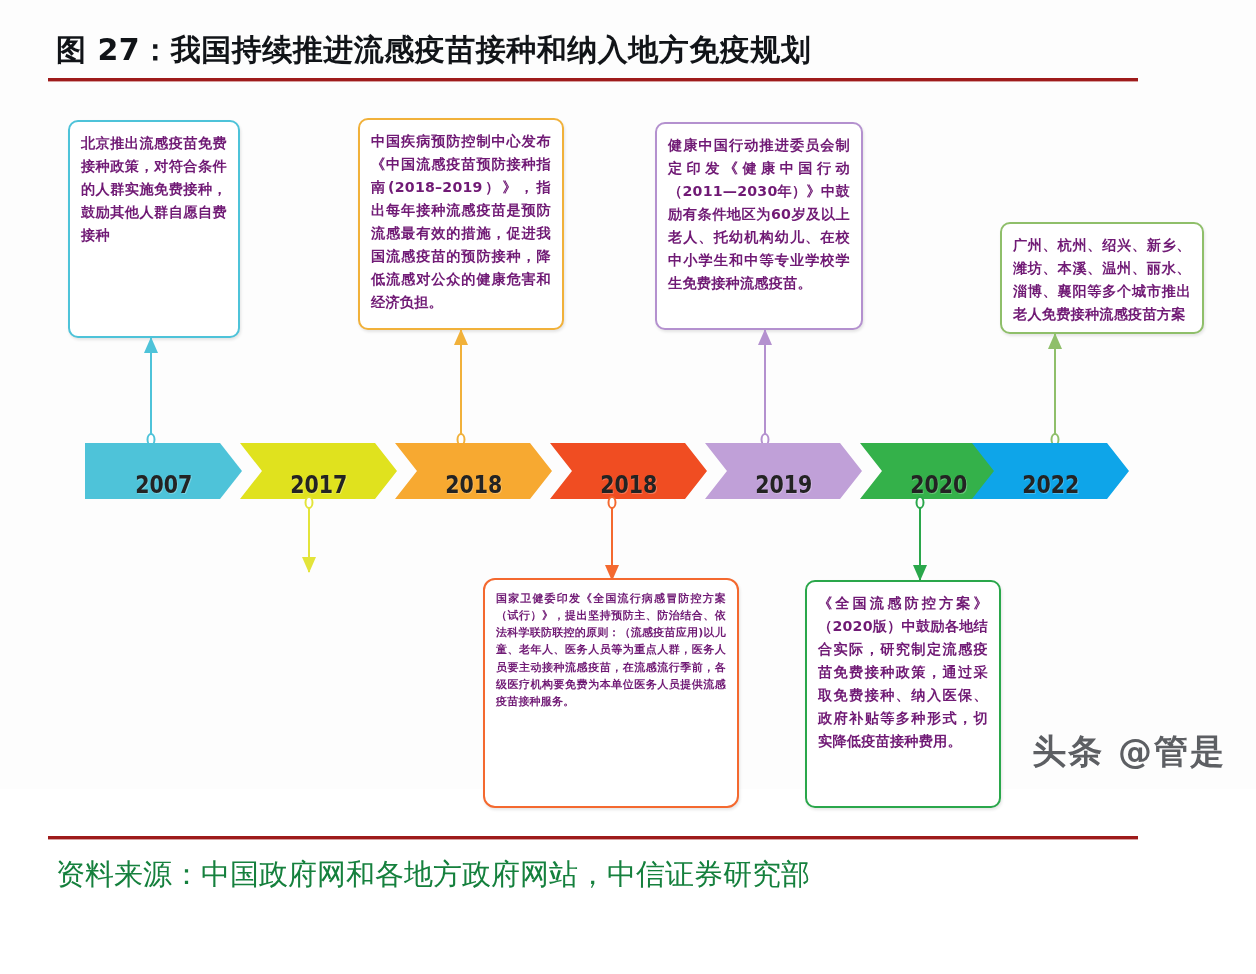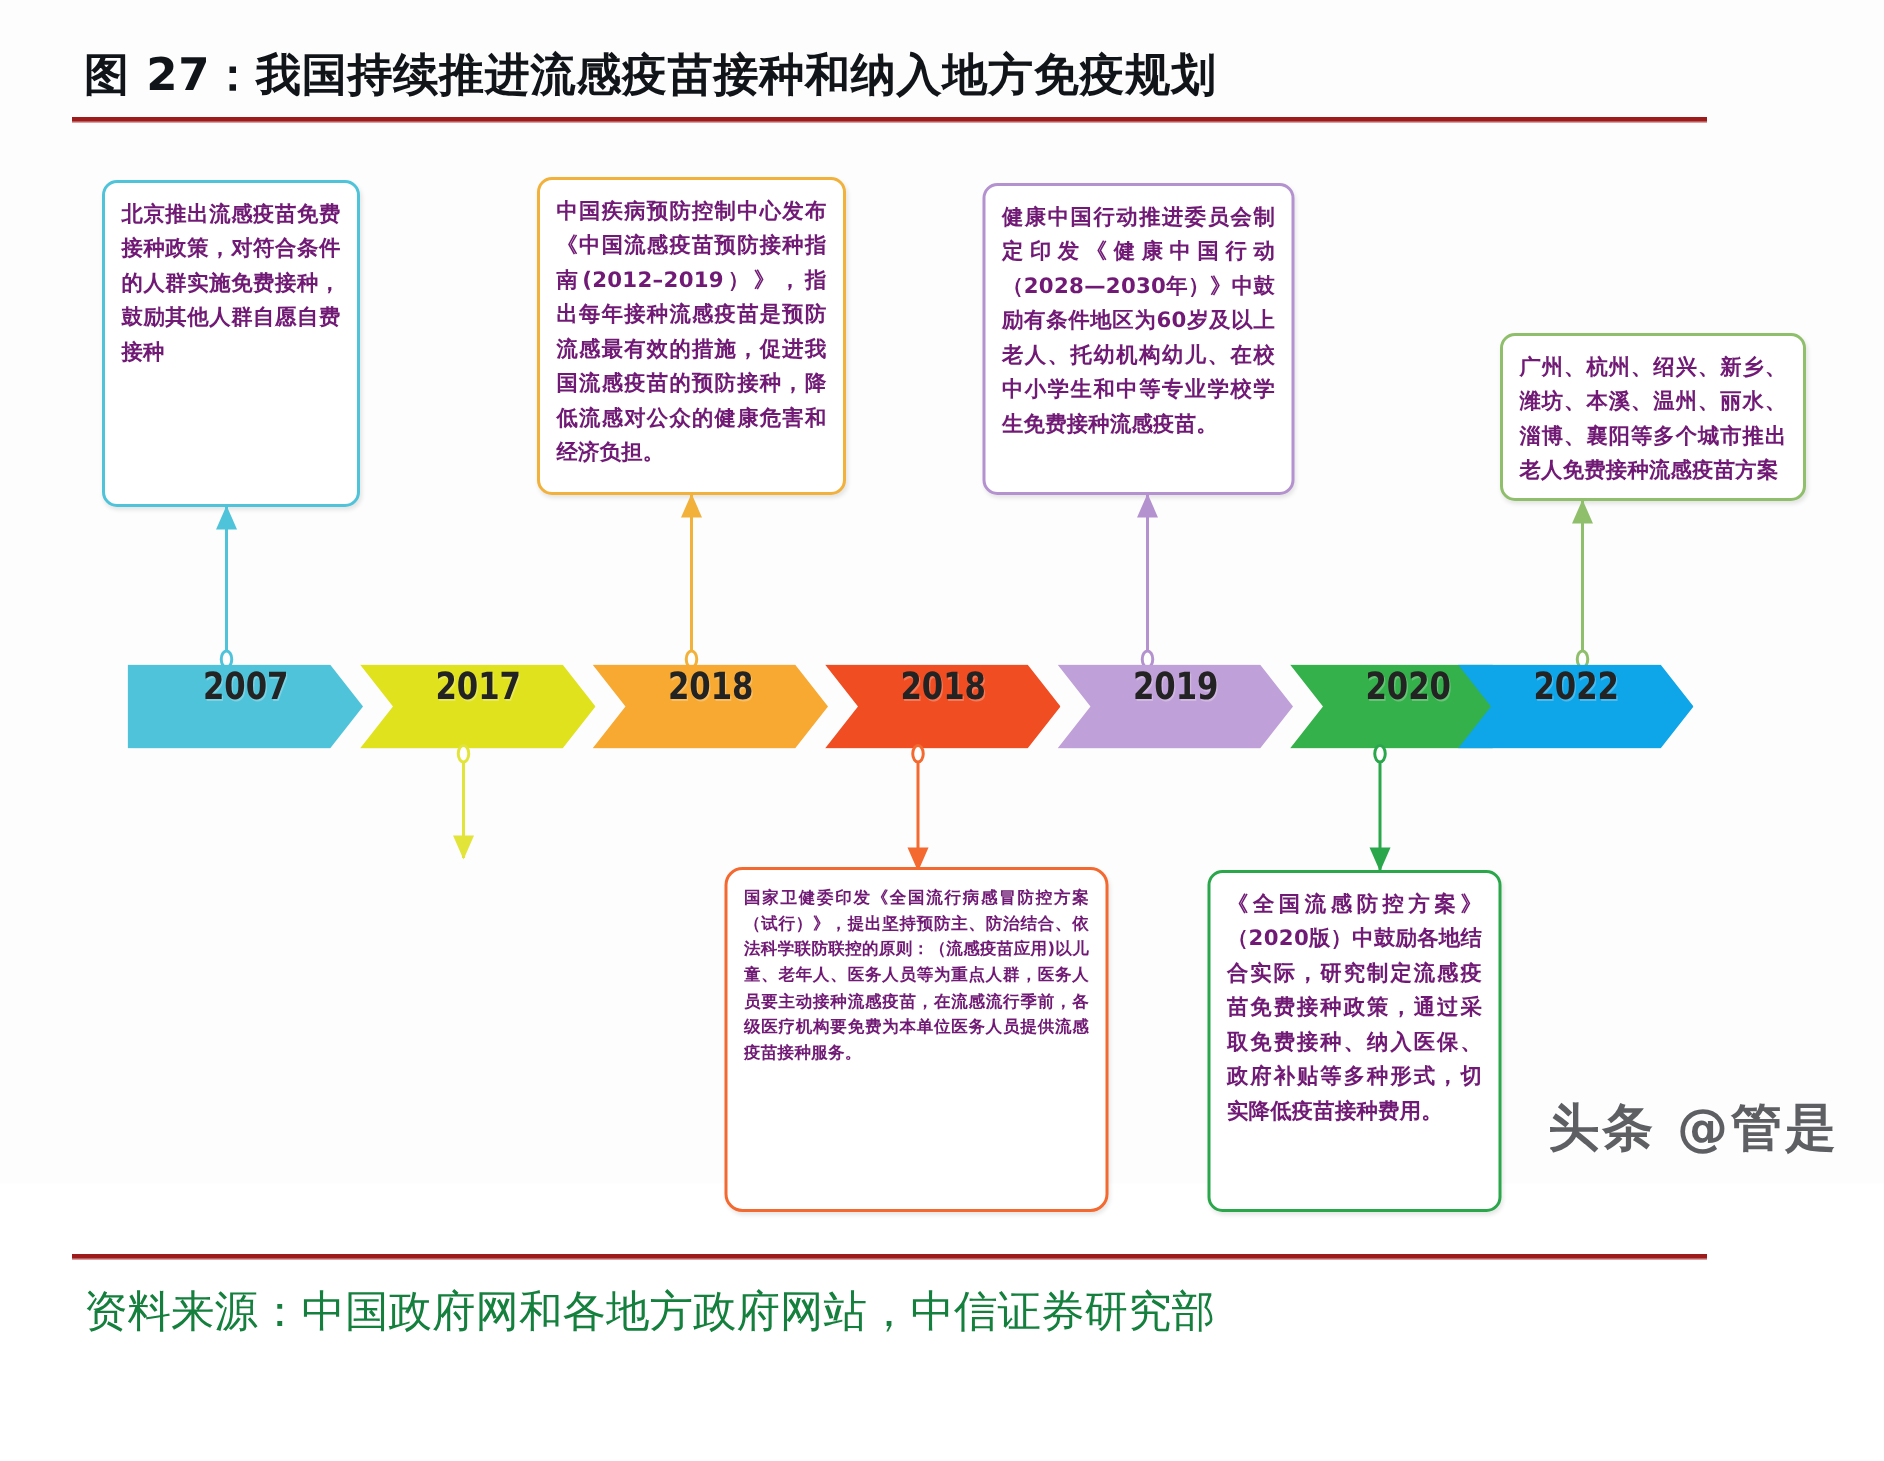"中国疾病预防控制中心发布《中国流感疫苗预防接种指南(2012–2019）》，指出" span.txt { text: 2012 -> 2018 }
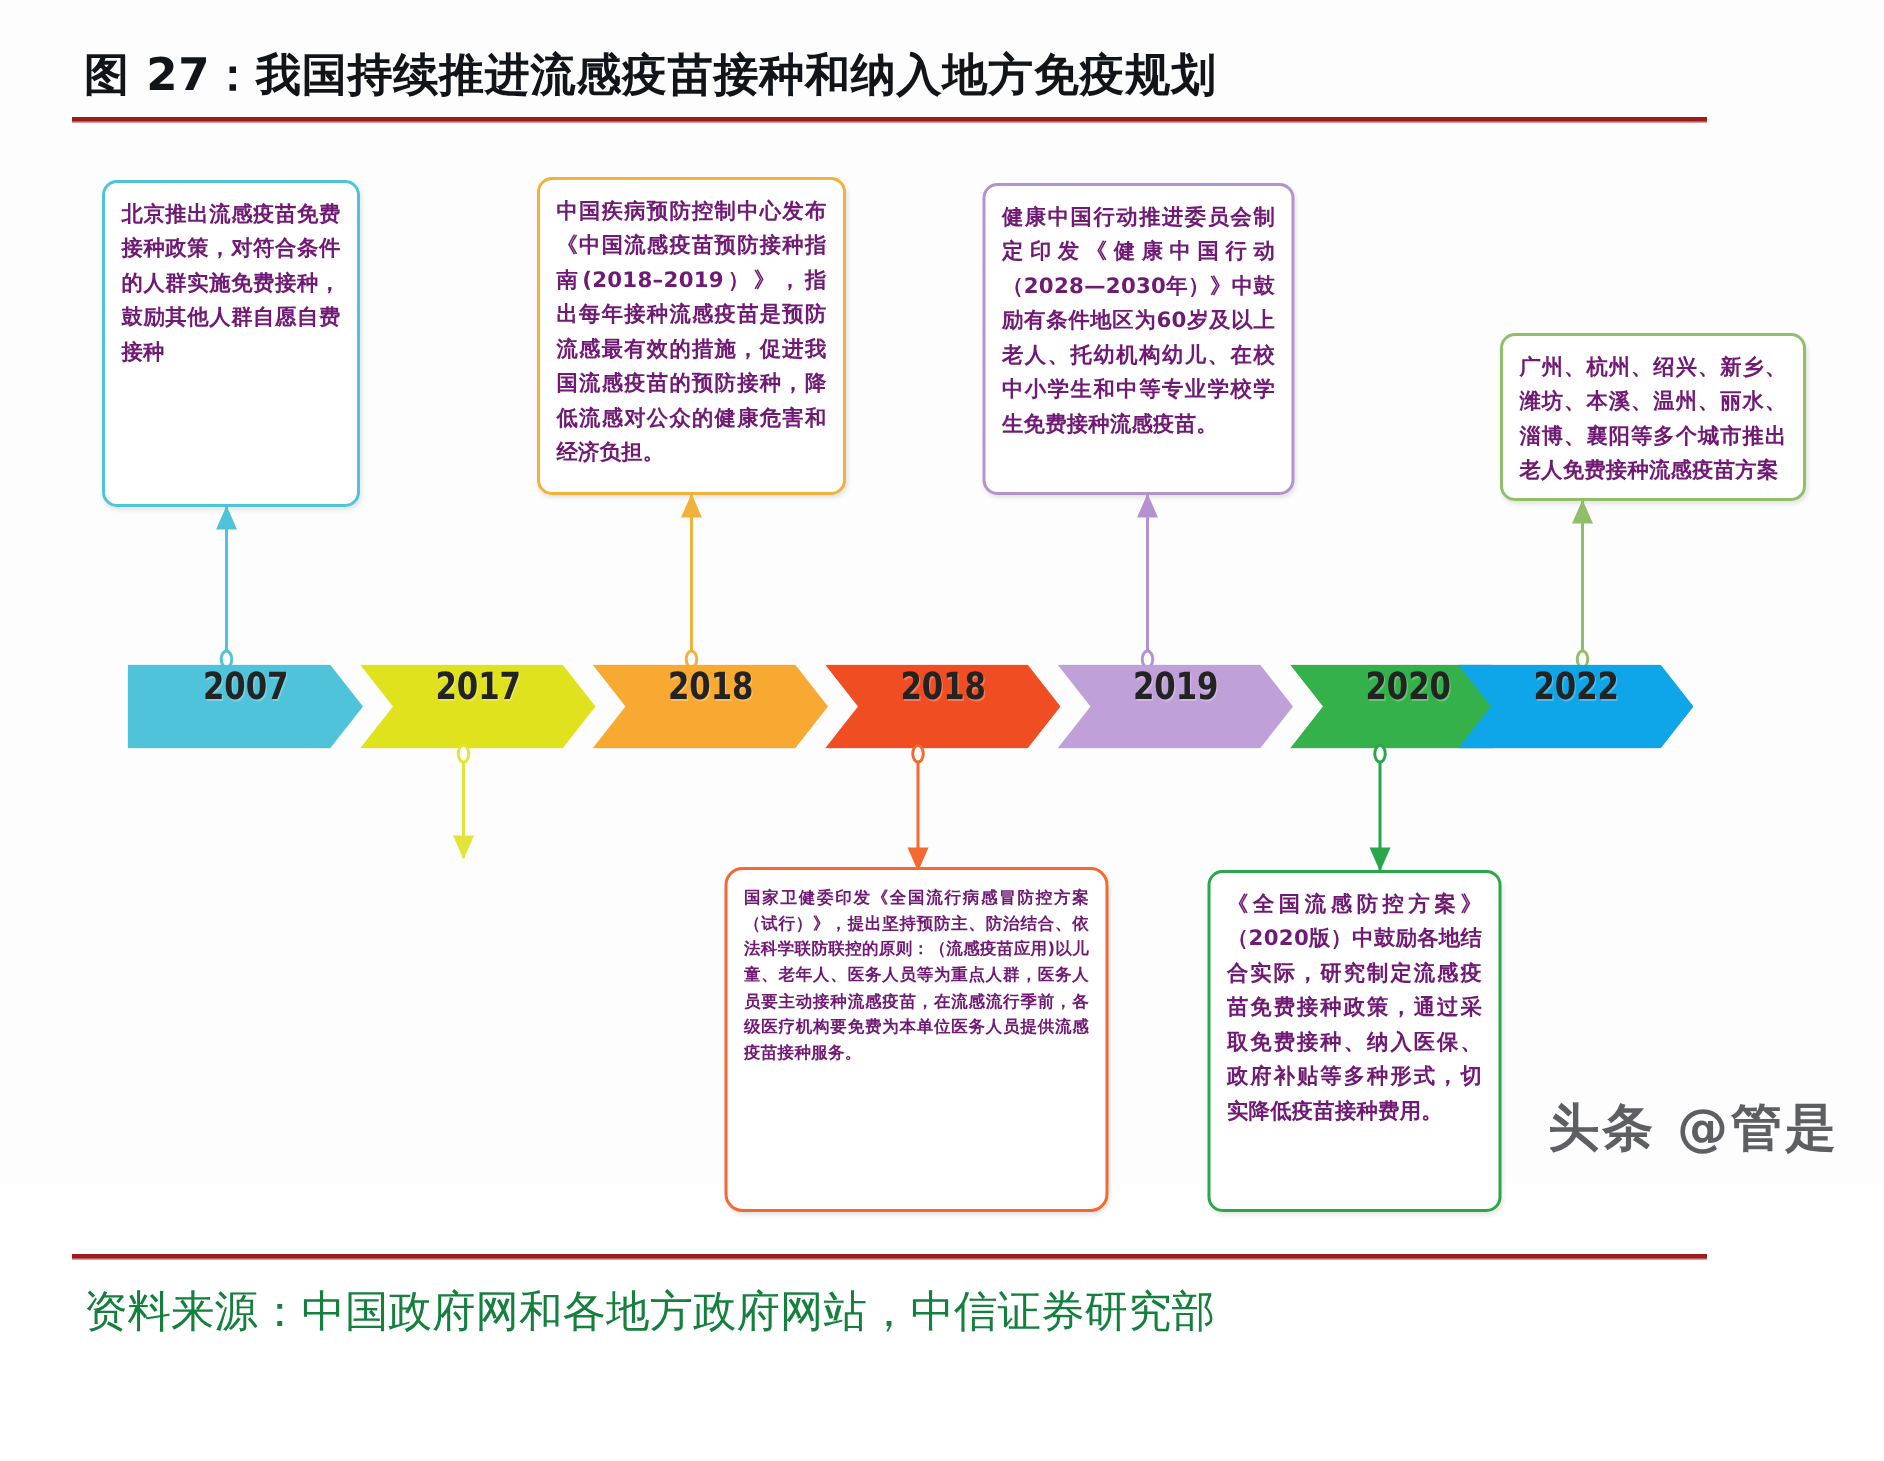"健康中国行动推进委员会制定印发《健康中国行动（2028—2030年）》中鼓励有条" span.txt { text: 2028 -> 2011 }
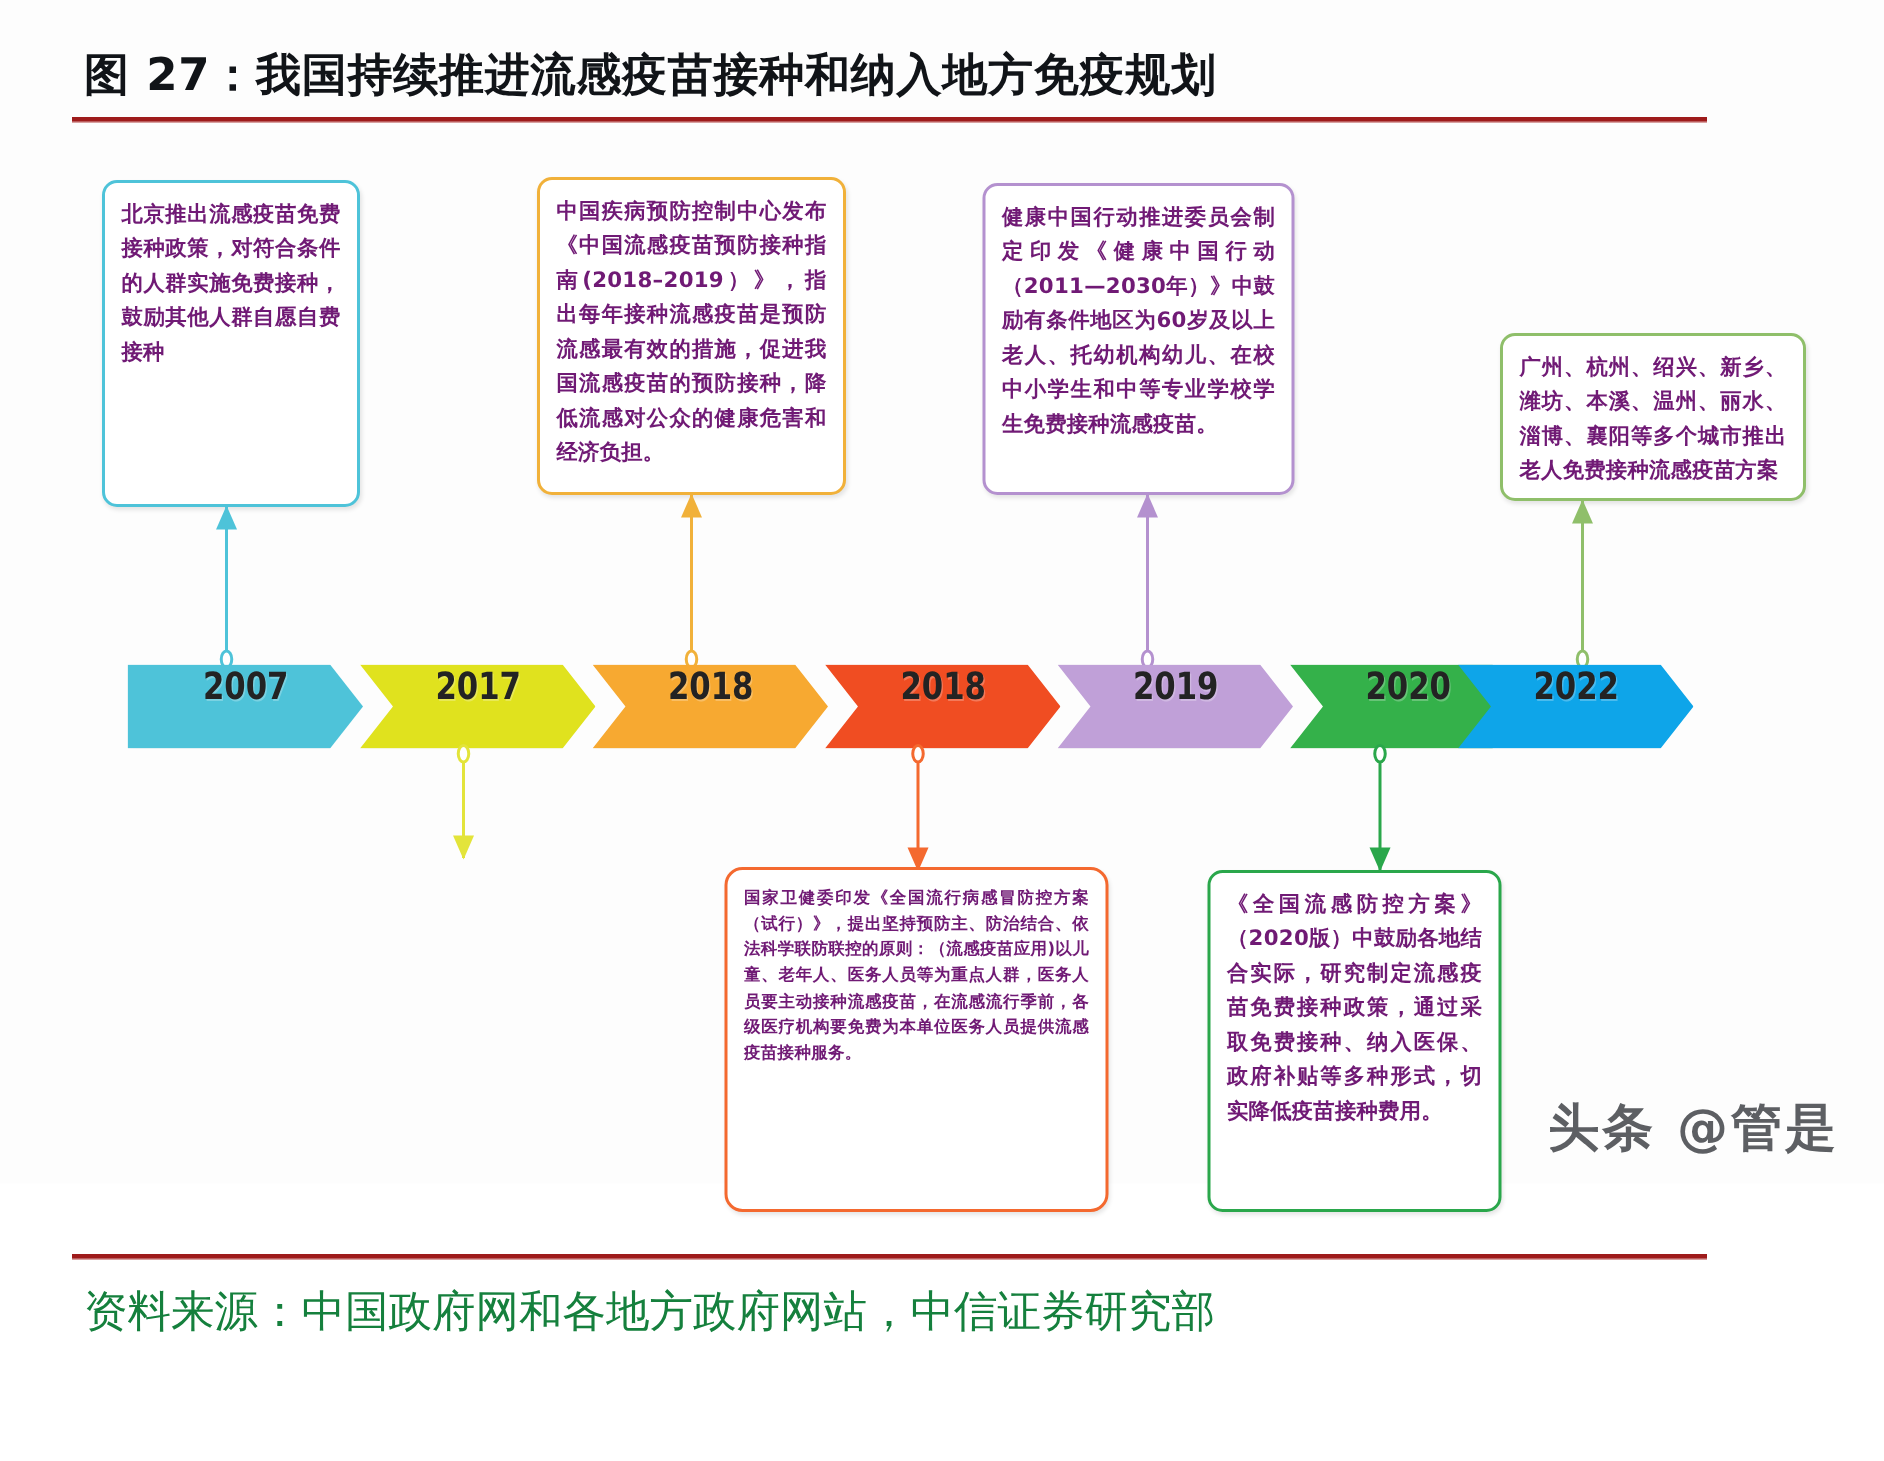"2007" .chev { align-items: flex-start -> flex-end }
